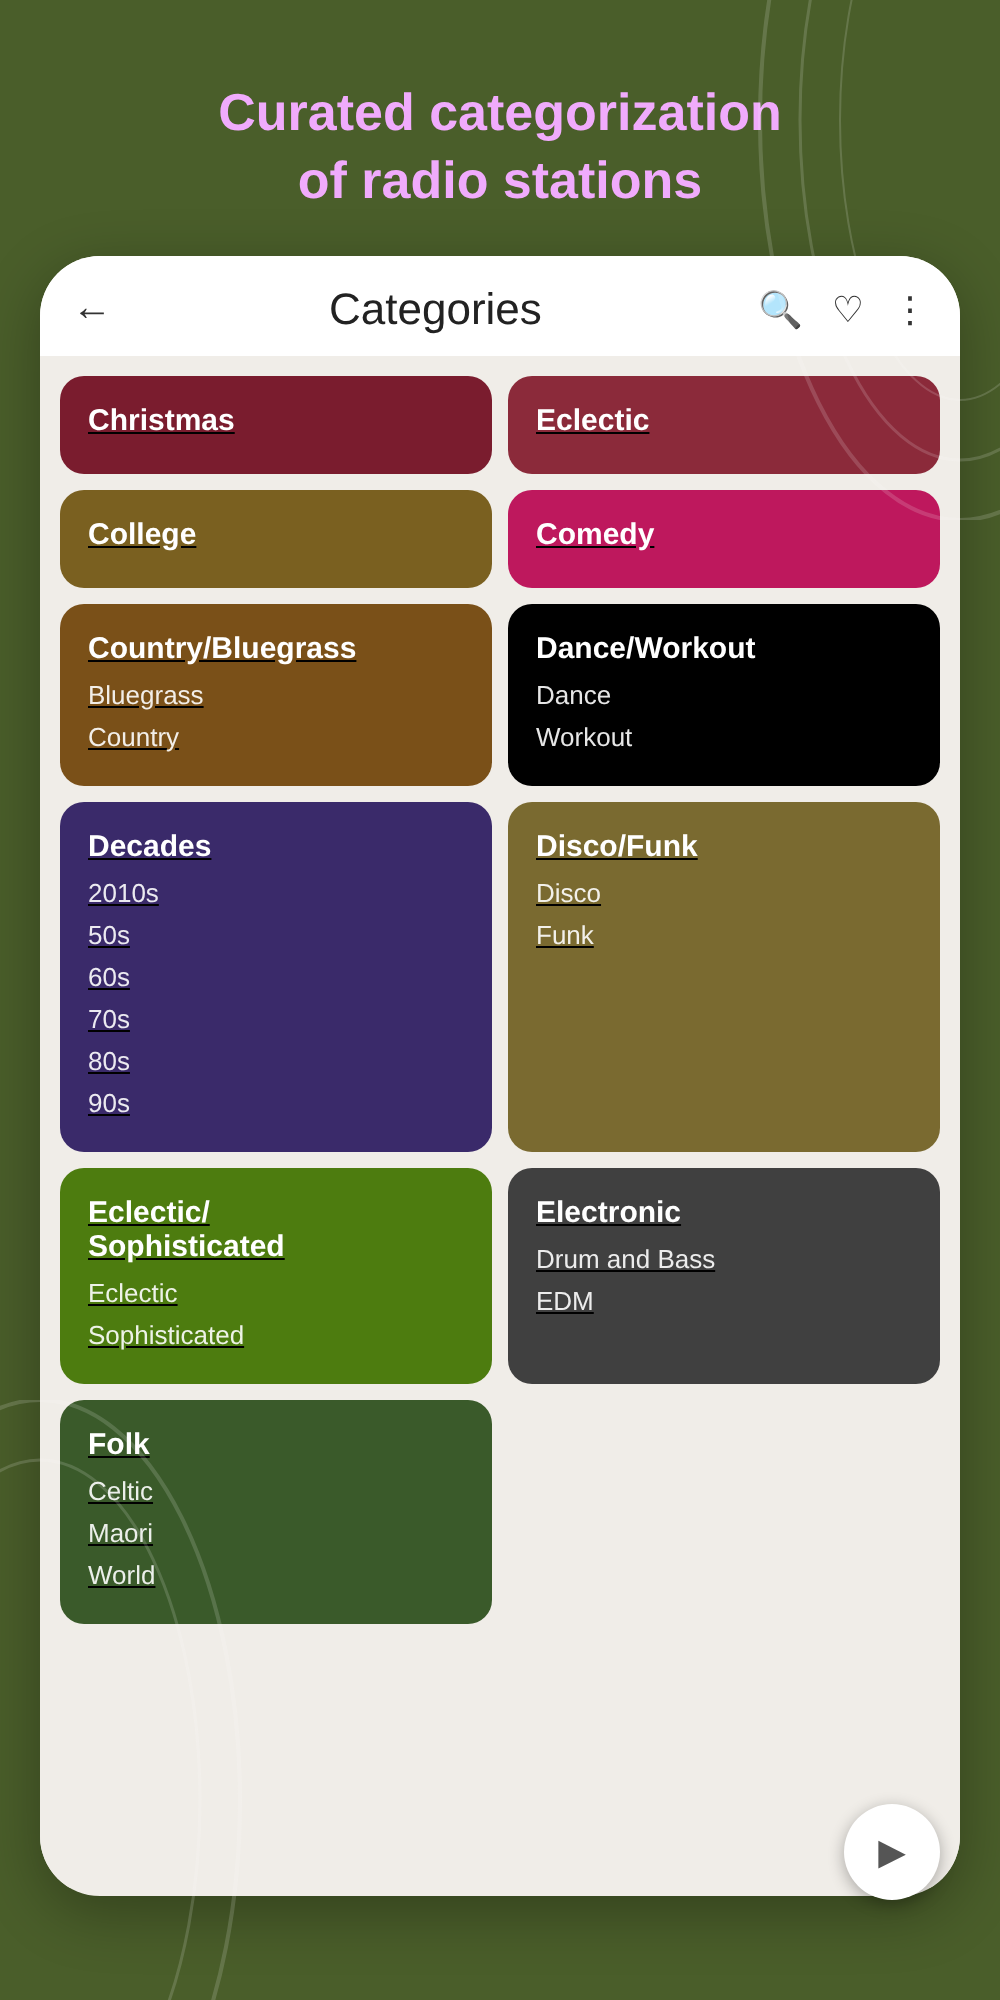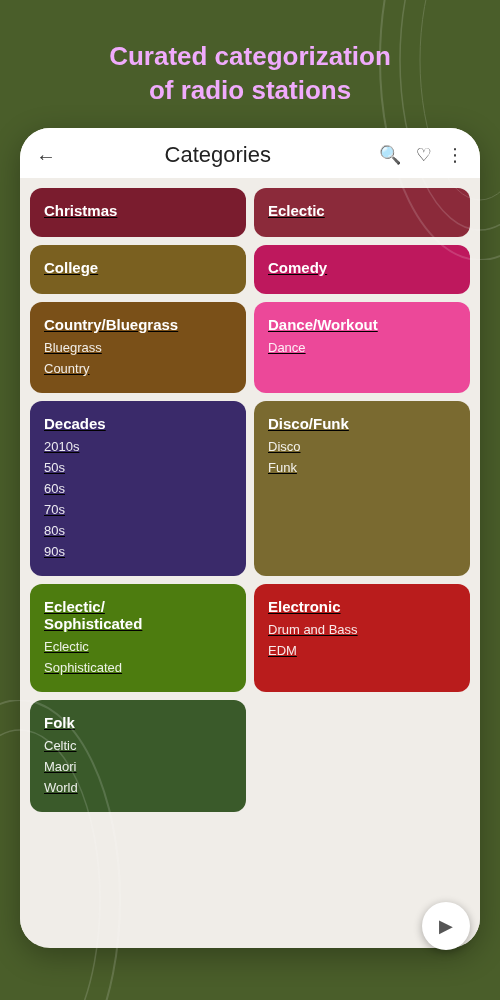"Dance/Workout" div.cat-card { background-color: #ec4899 -> #000000 }
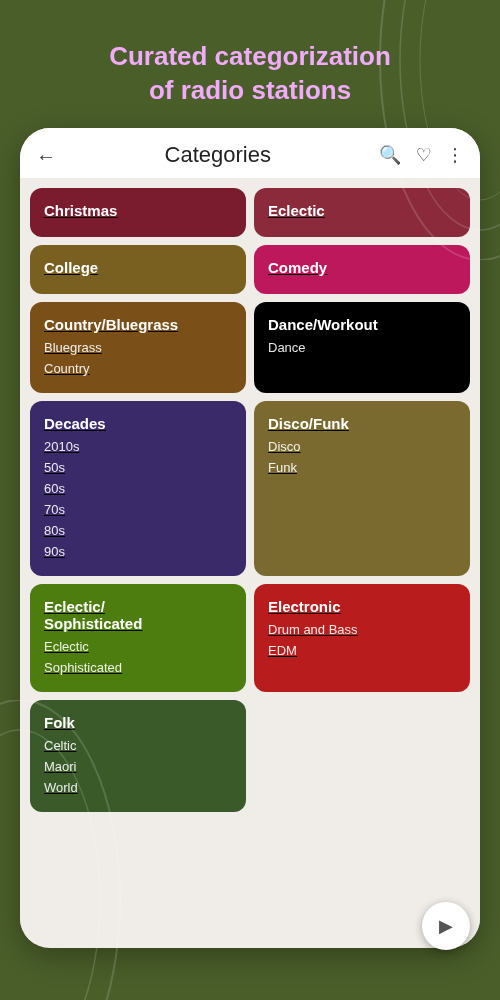"Workout" div.sub-item { html: none -> <div>Workout</div> }
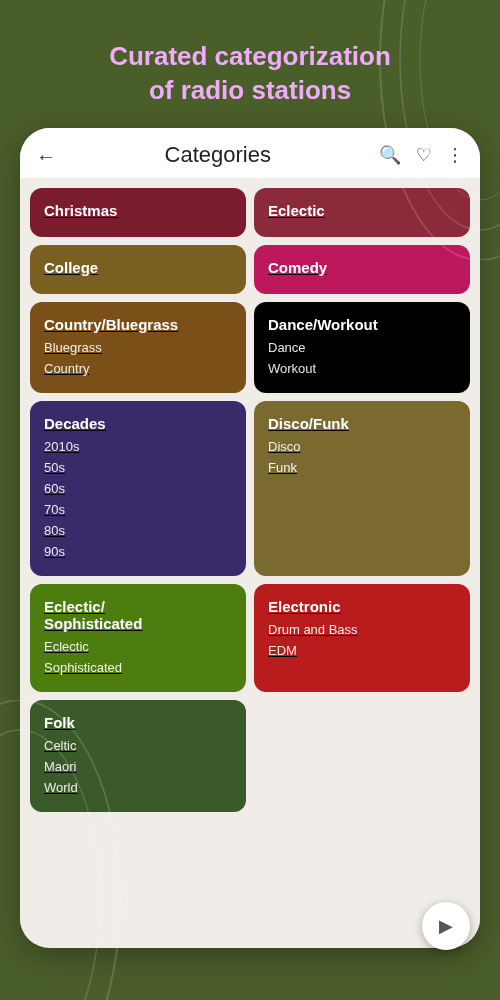"Electronic" div.cat-card { background-color: #b91c1c -> #404040 }
